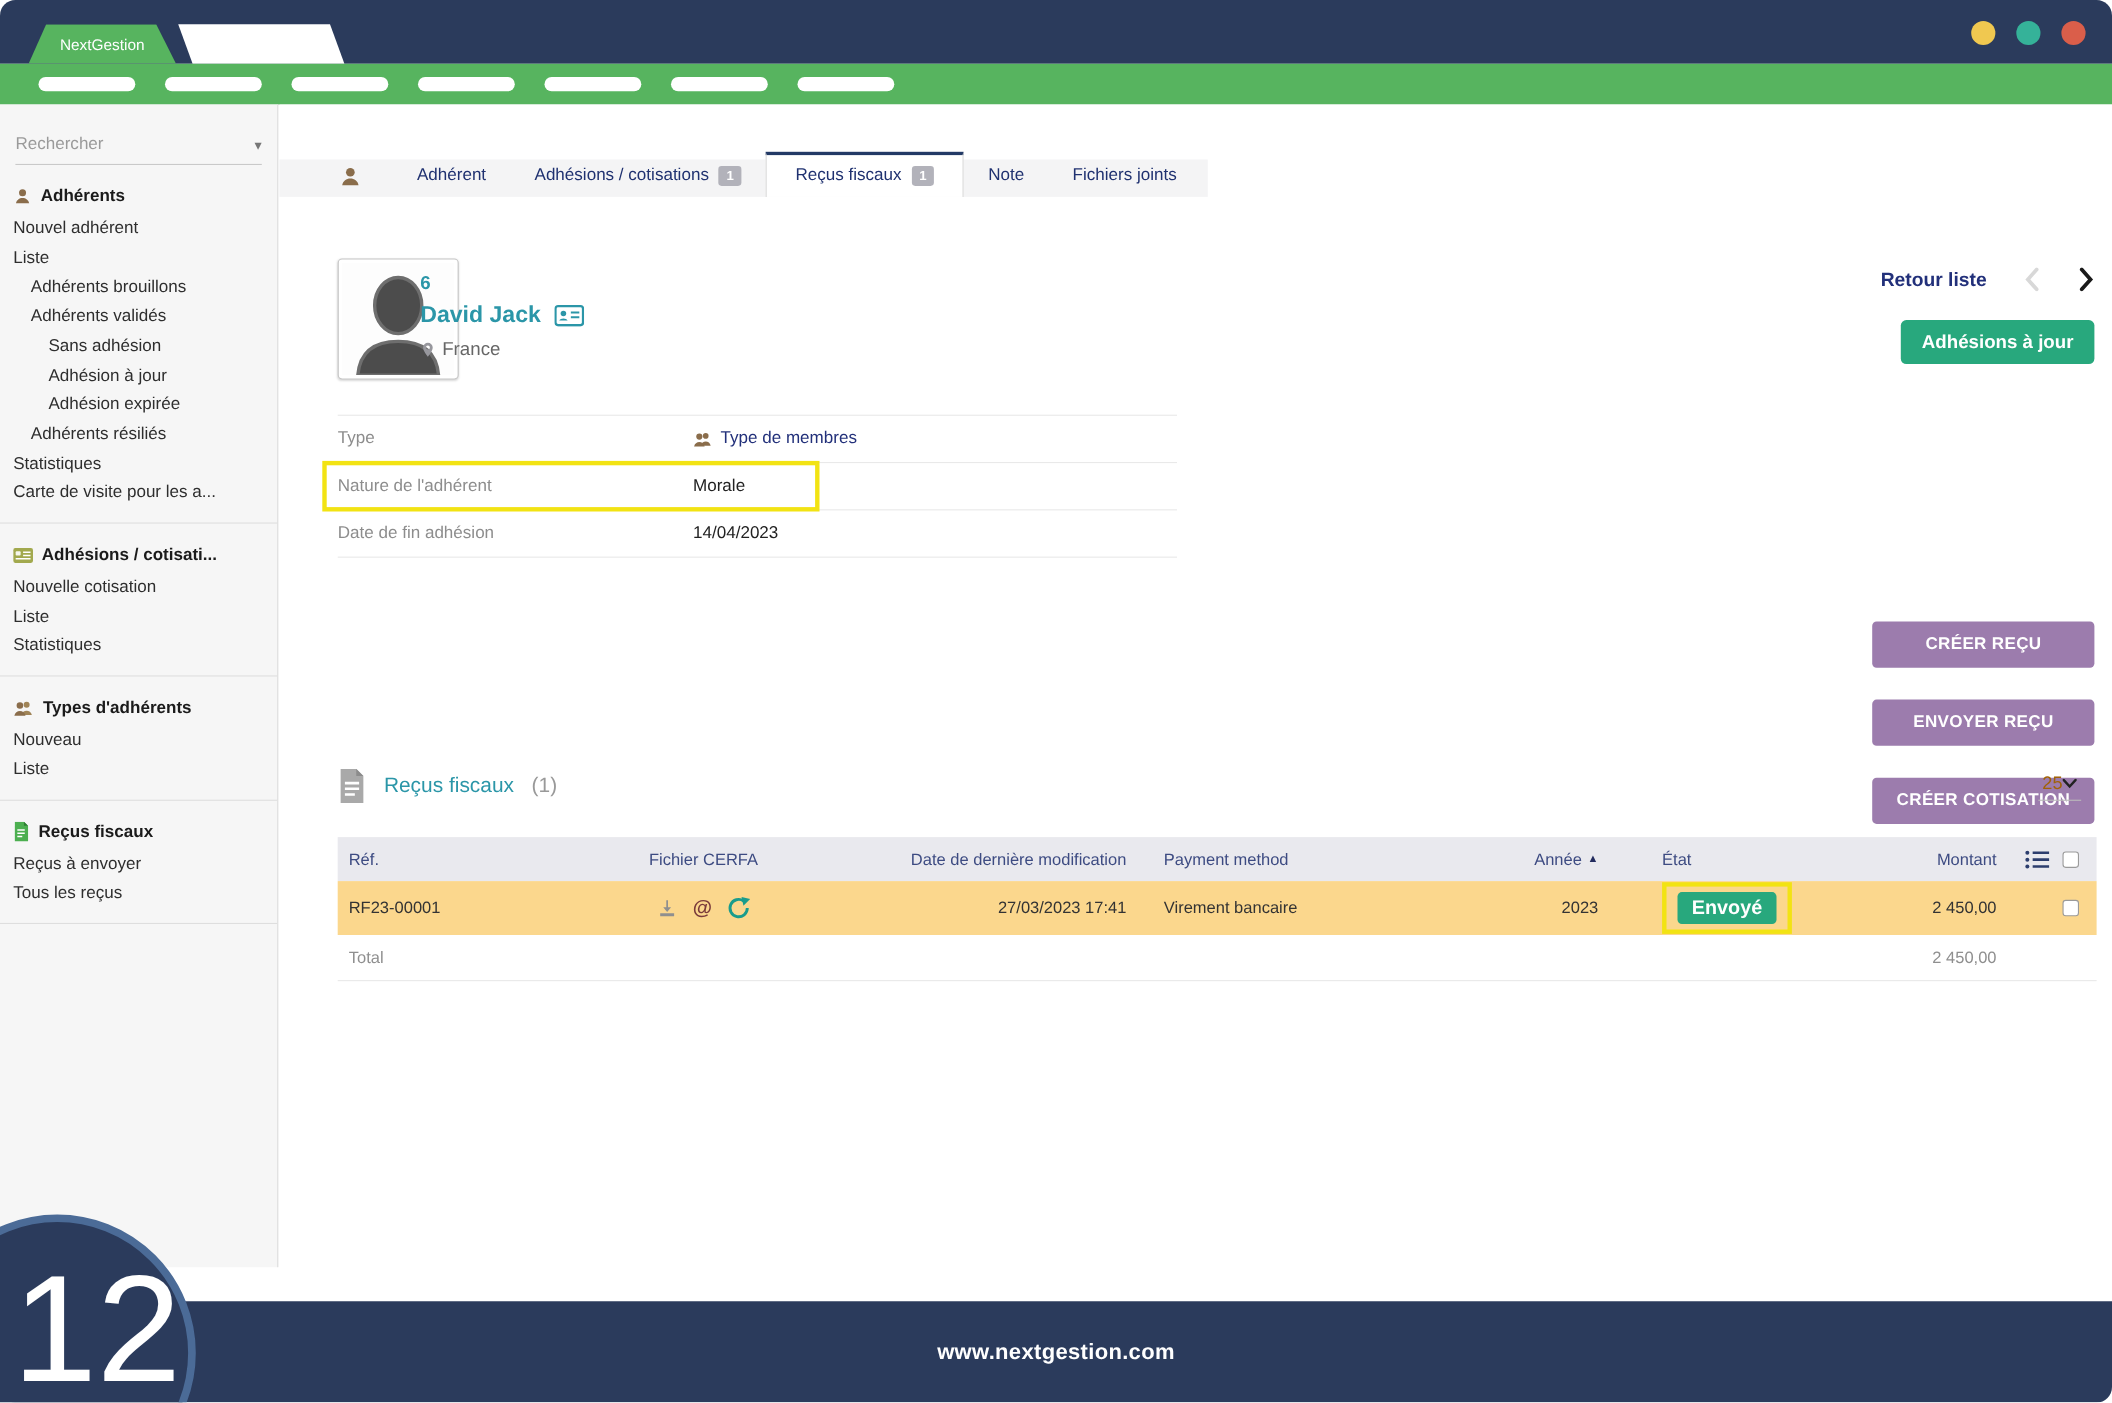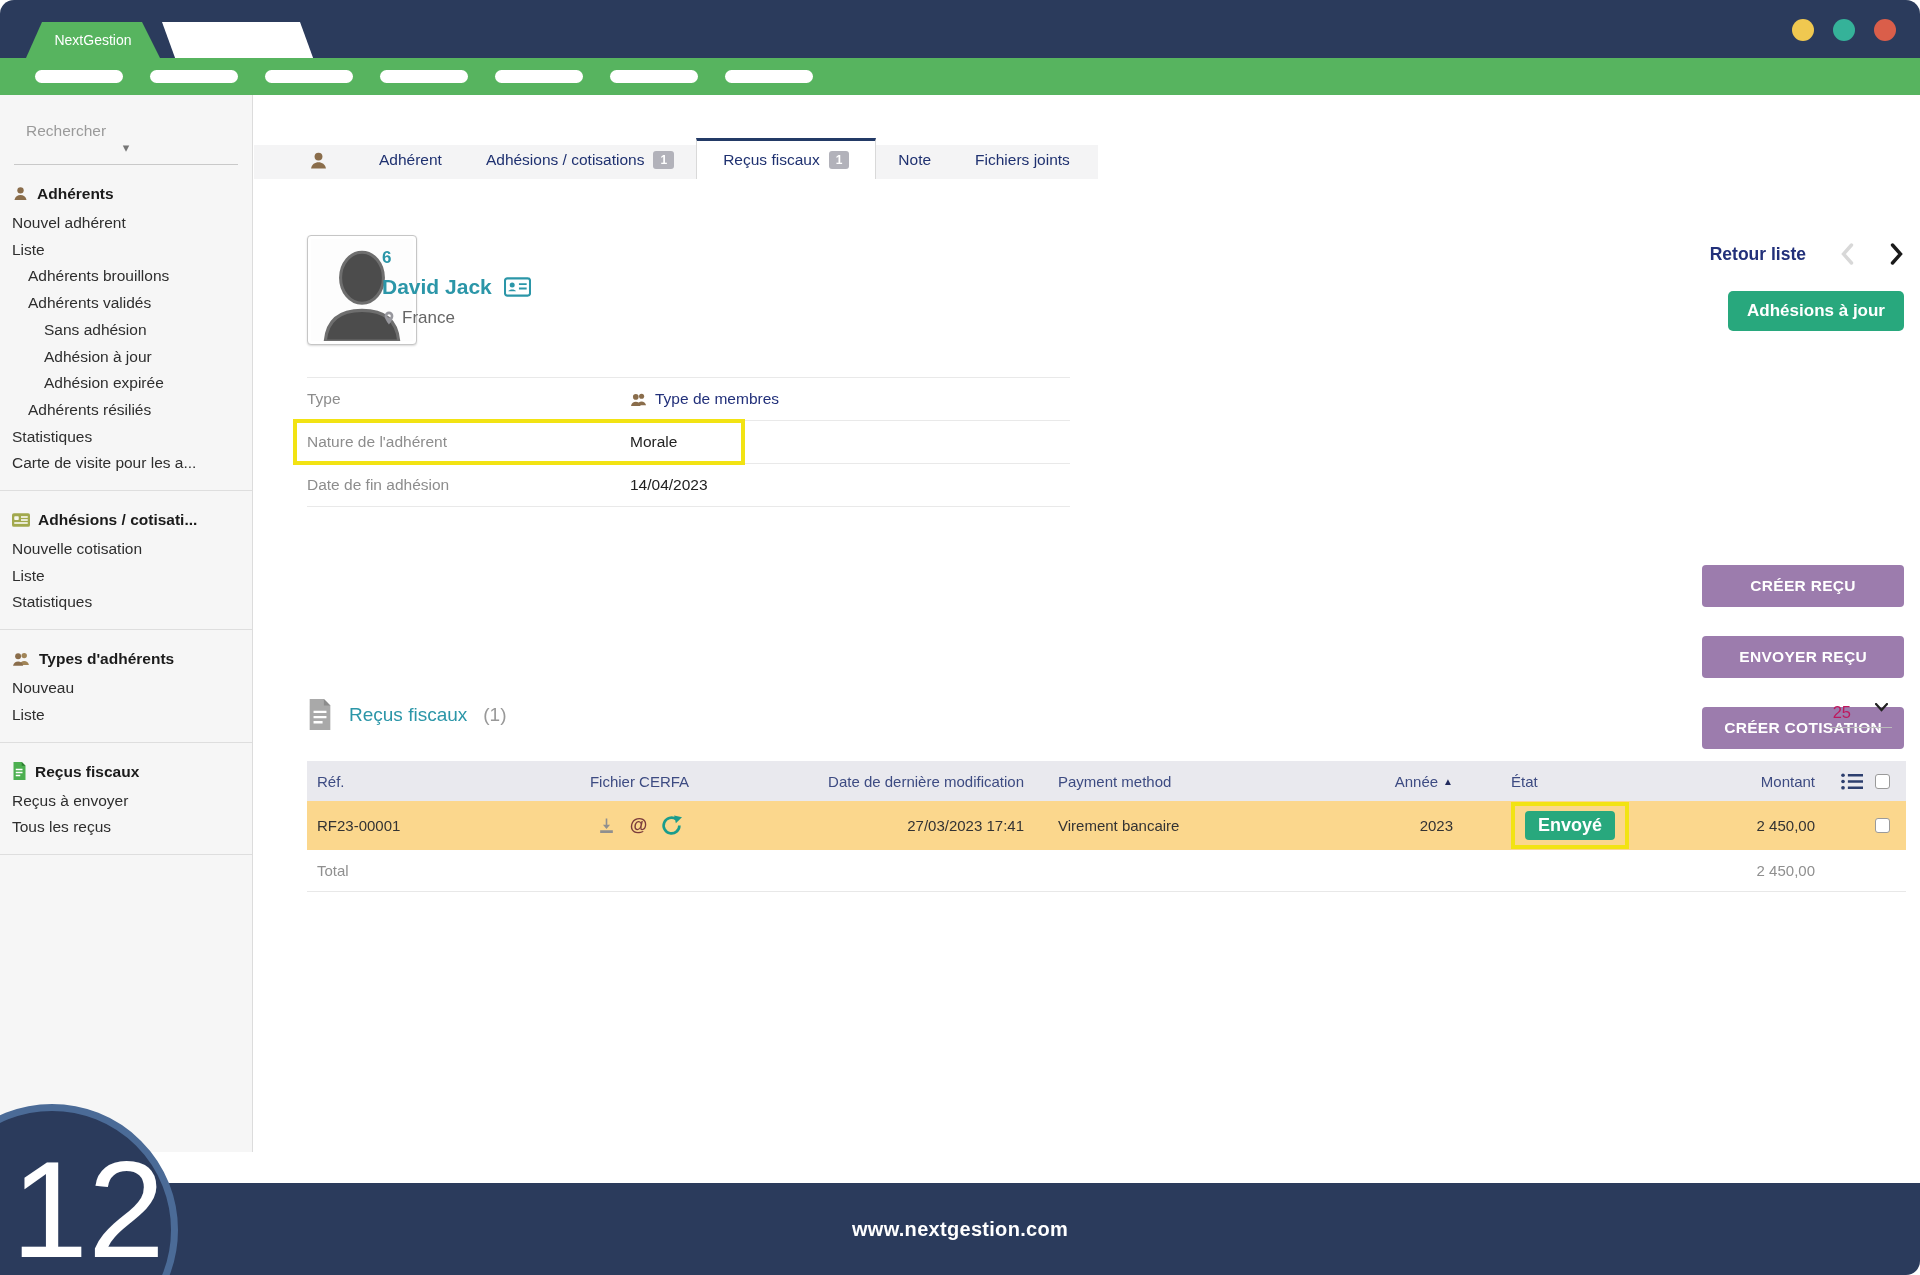"Rechercher" .search { flex-direction: column -> none }
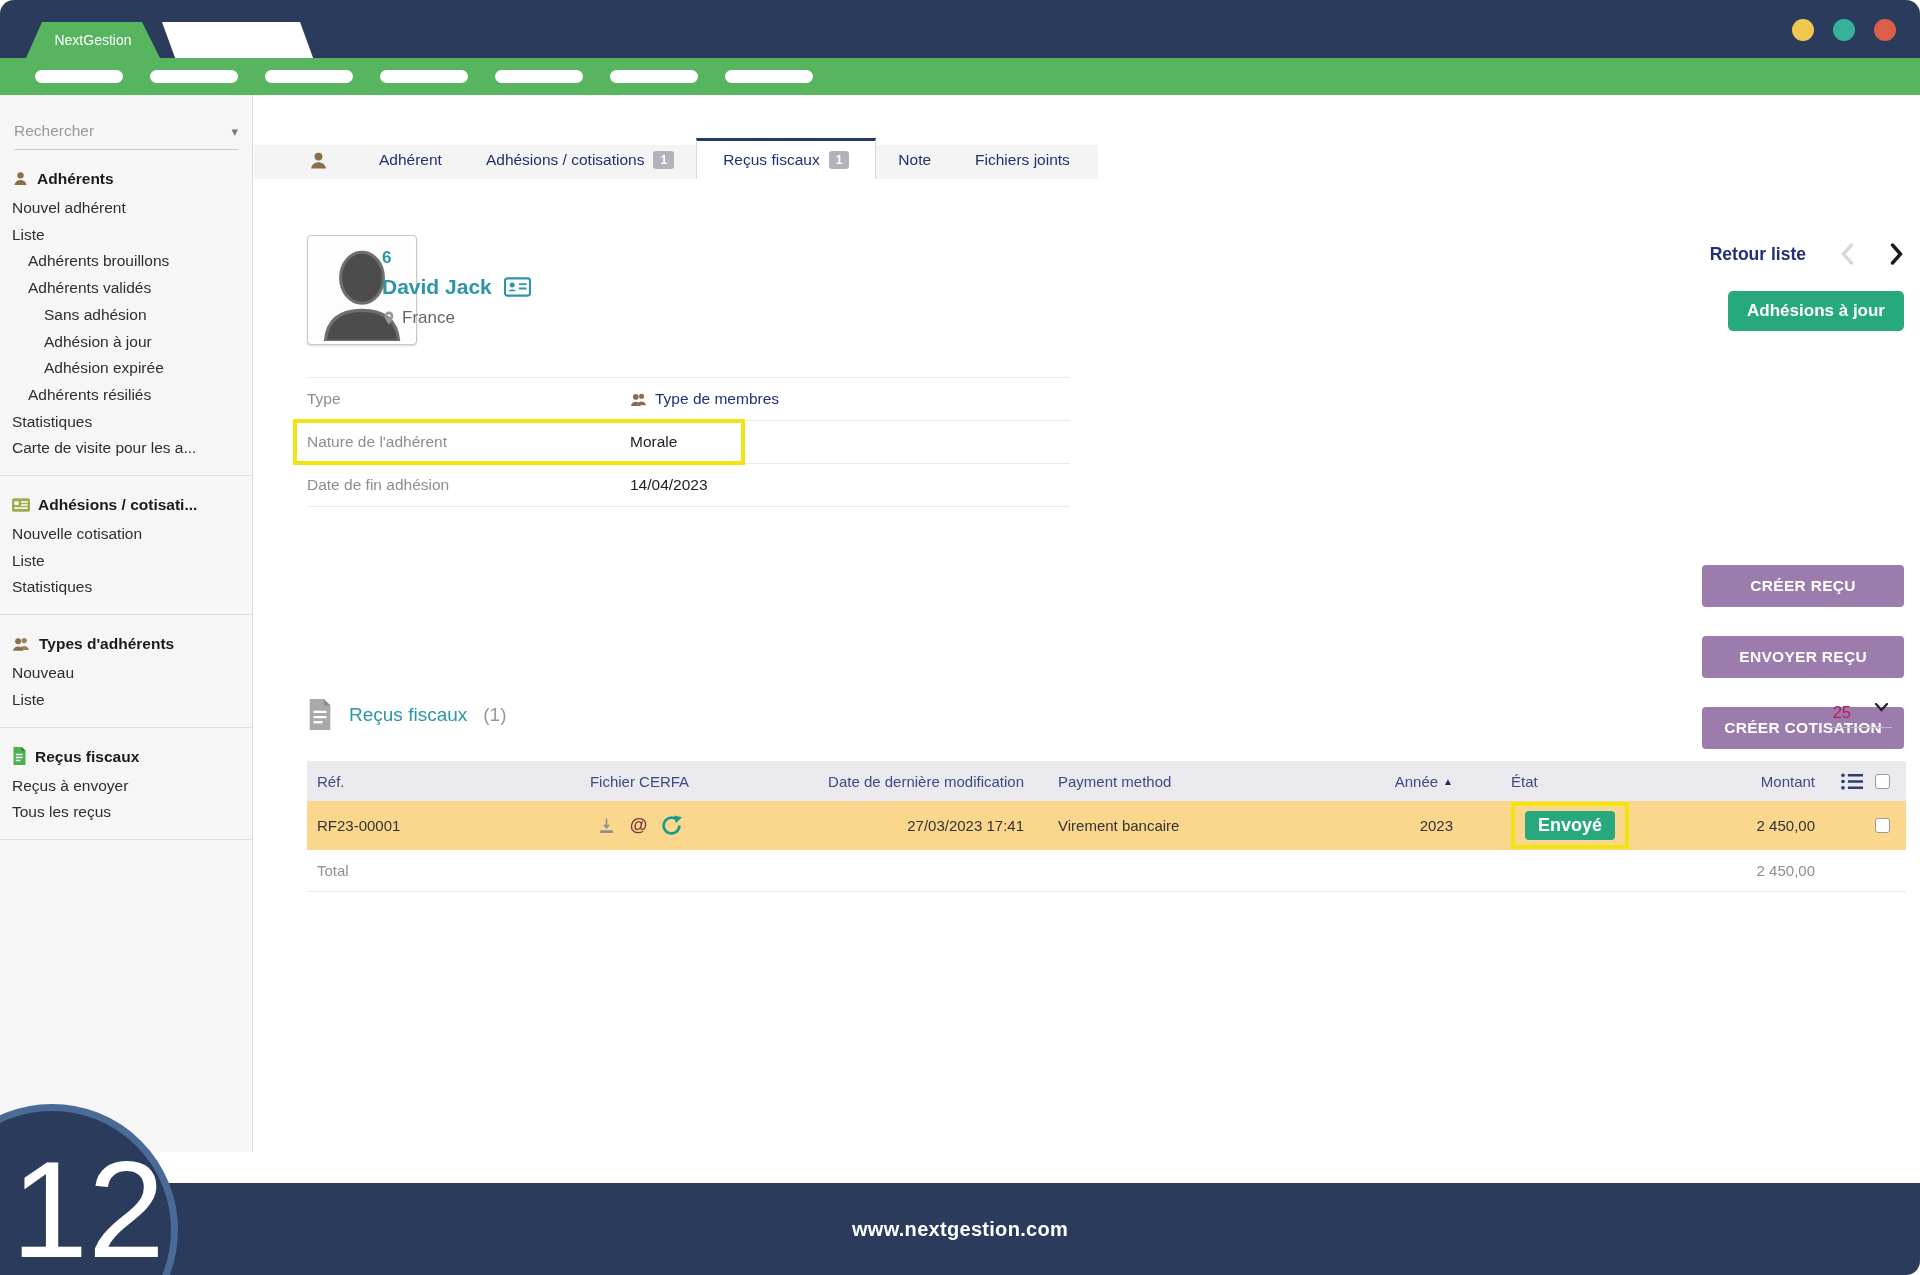"25" .page-size { align-items: none -> center; color: #be185d -> #a16207; gap: 24px -> 0 }
